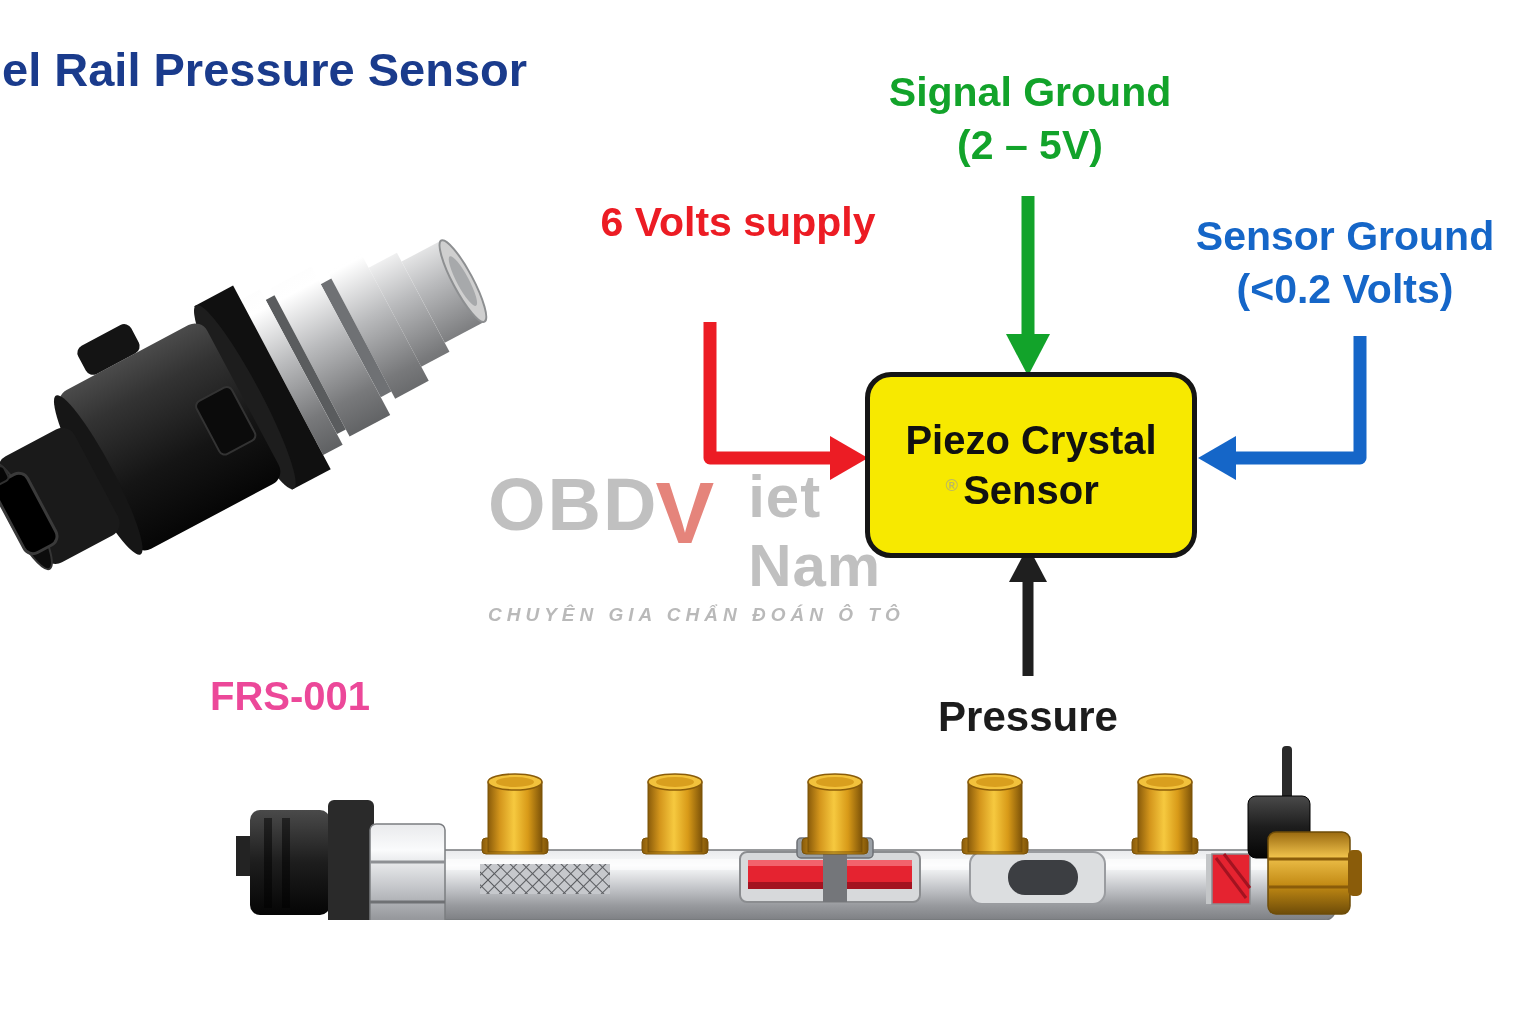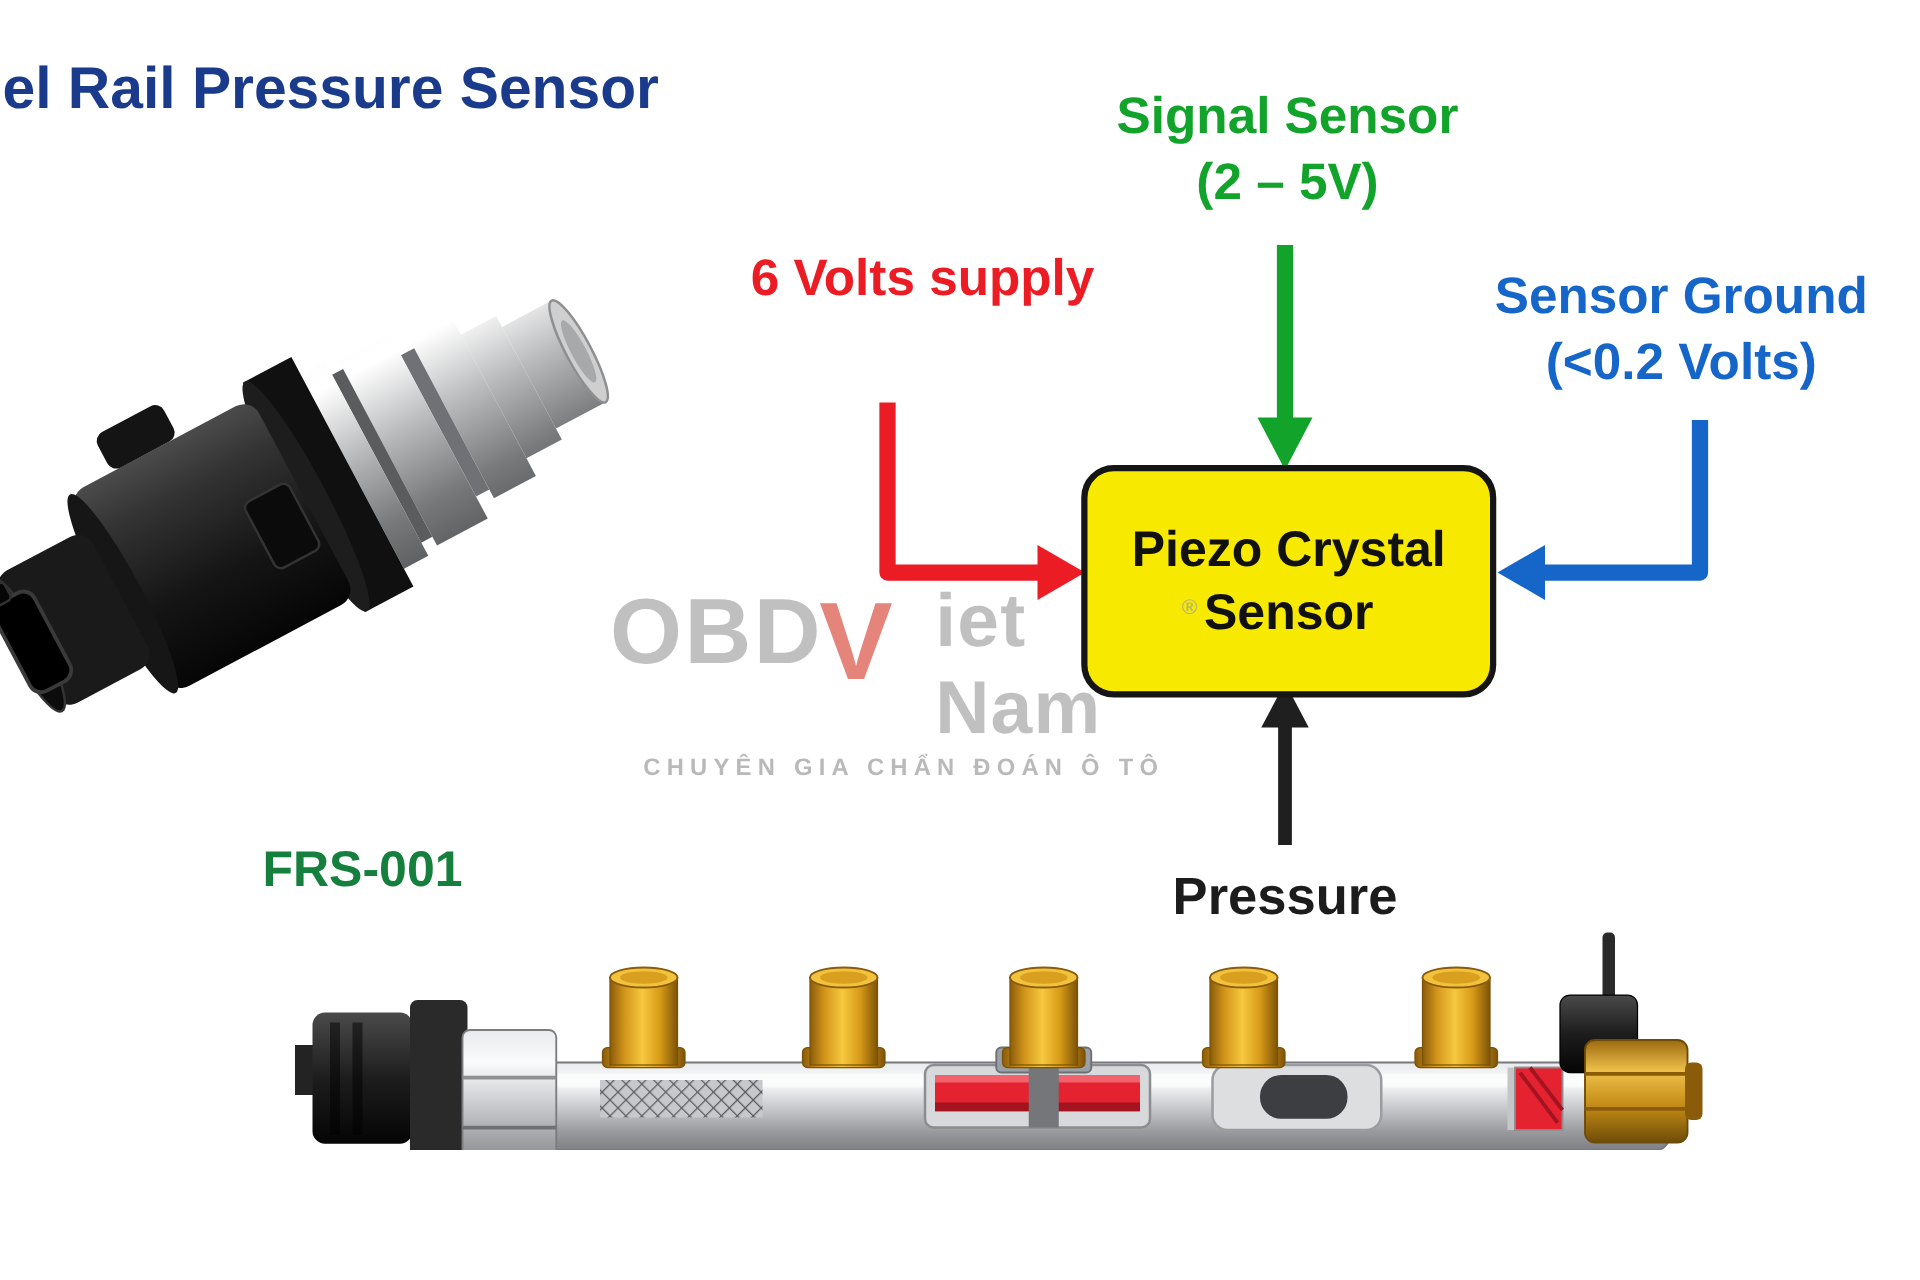"Signal Sensor" div { text: Sensor -> Ground }
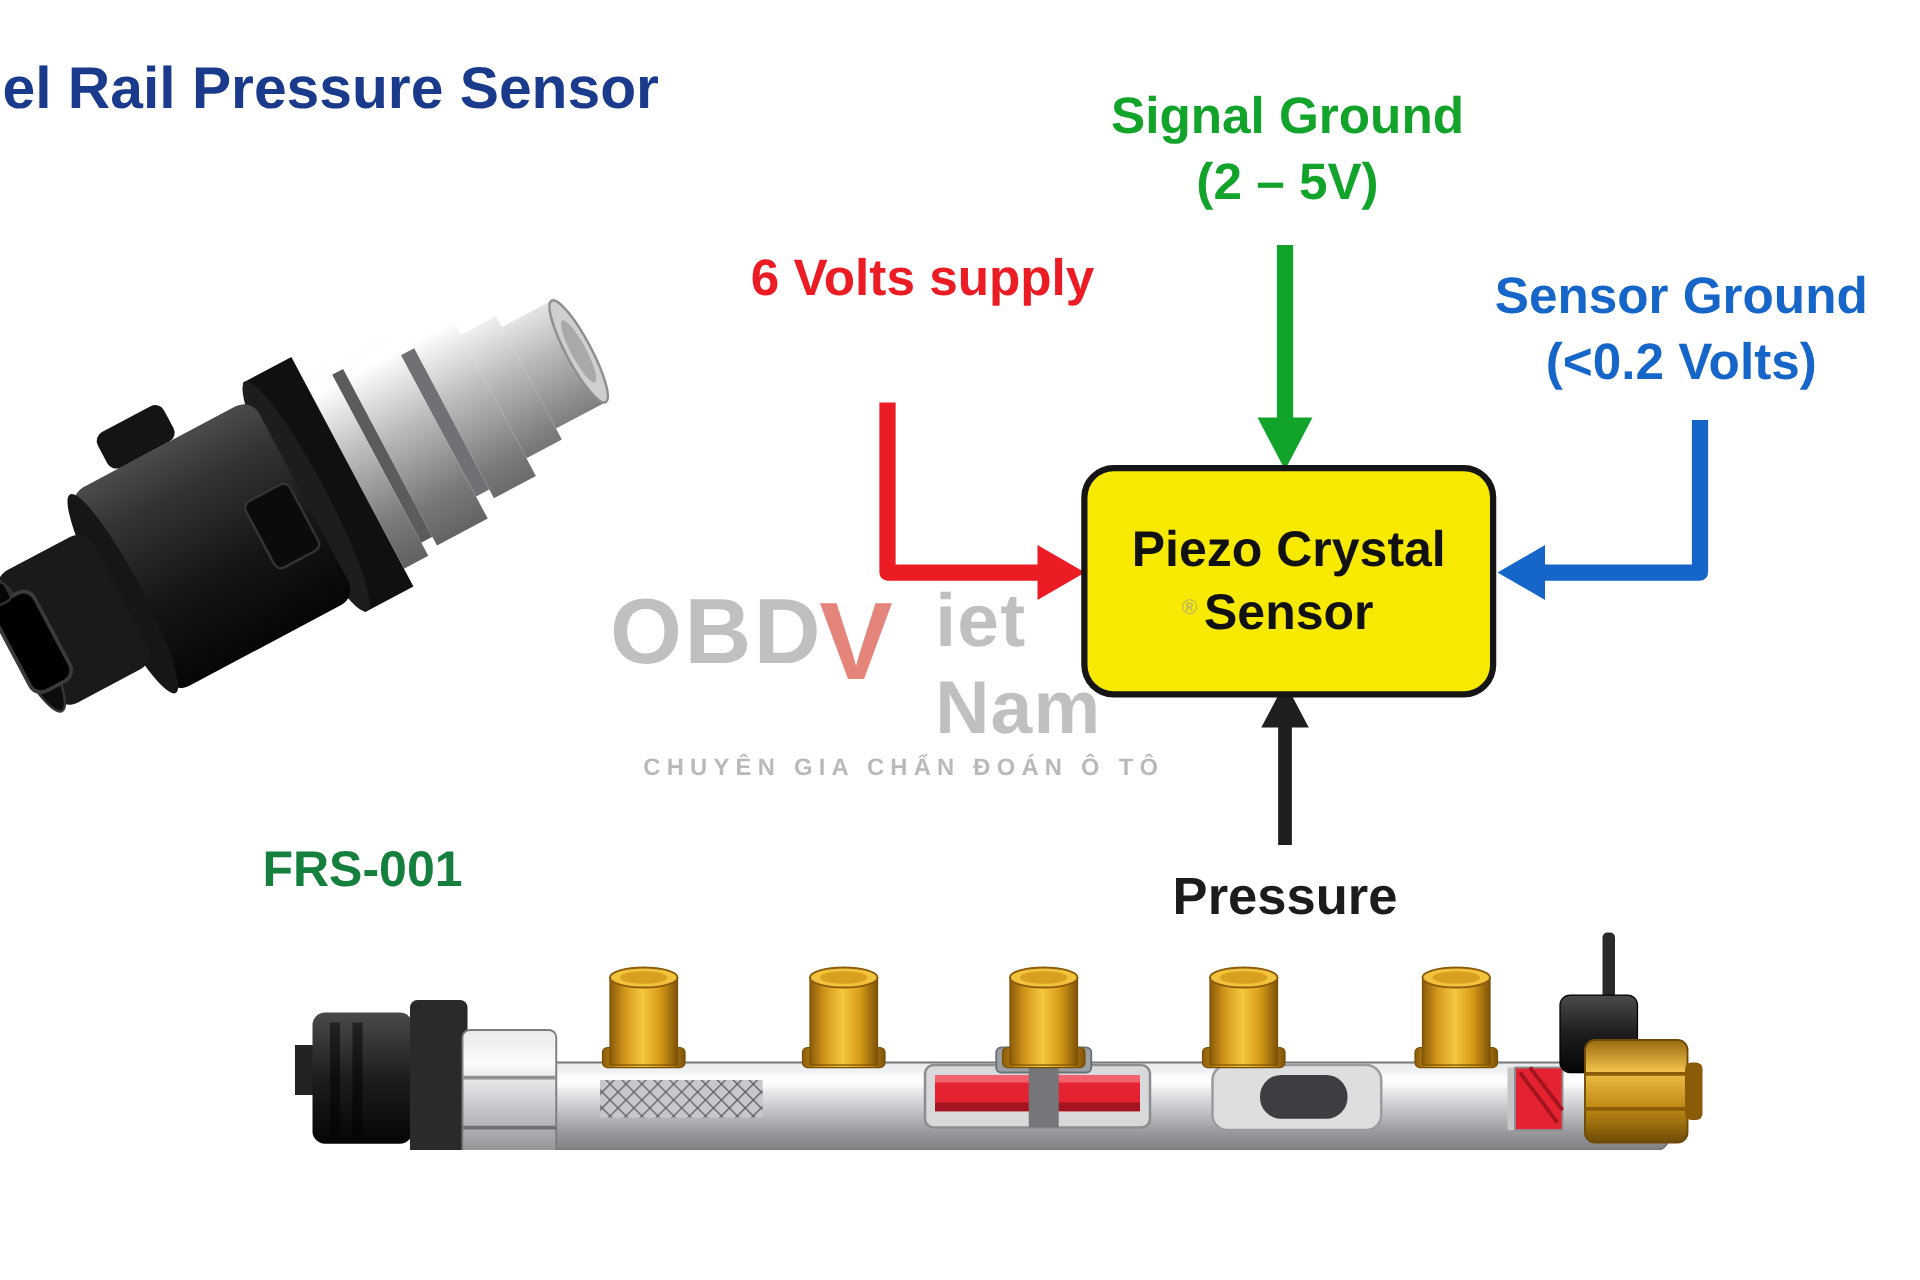"CHUYÊN GIA CHẨN ĐOÁN Ô" #wm-tagline { font-style: none -> italic; text-align: center -> none }
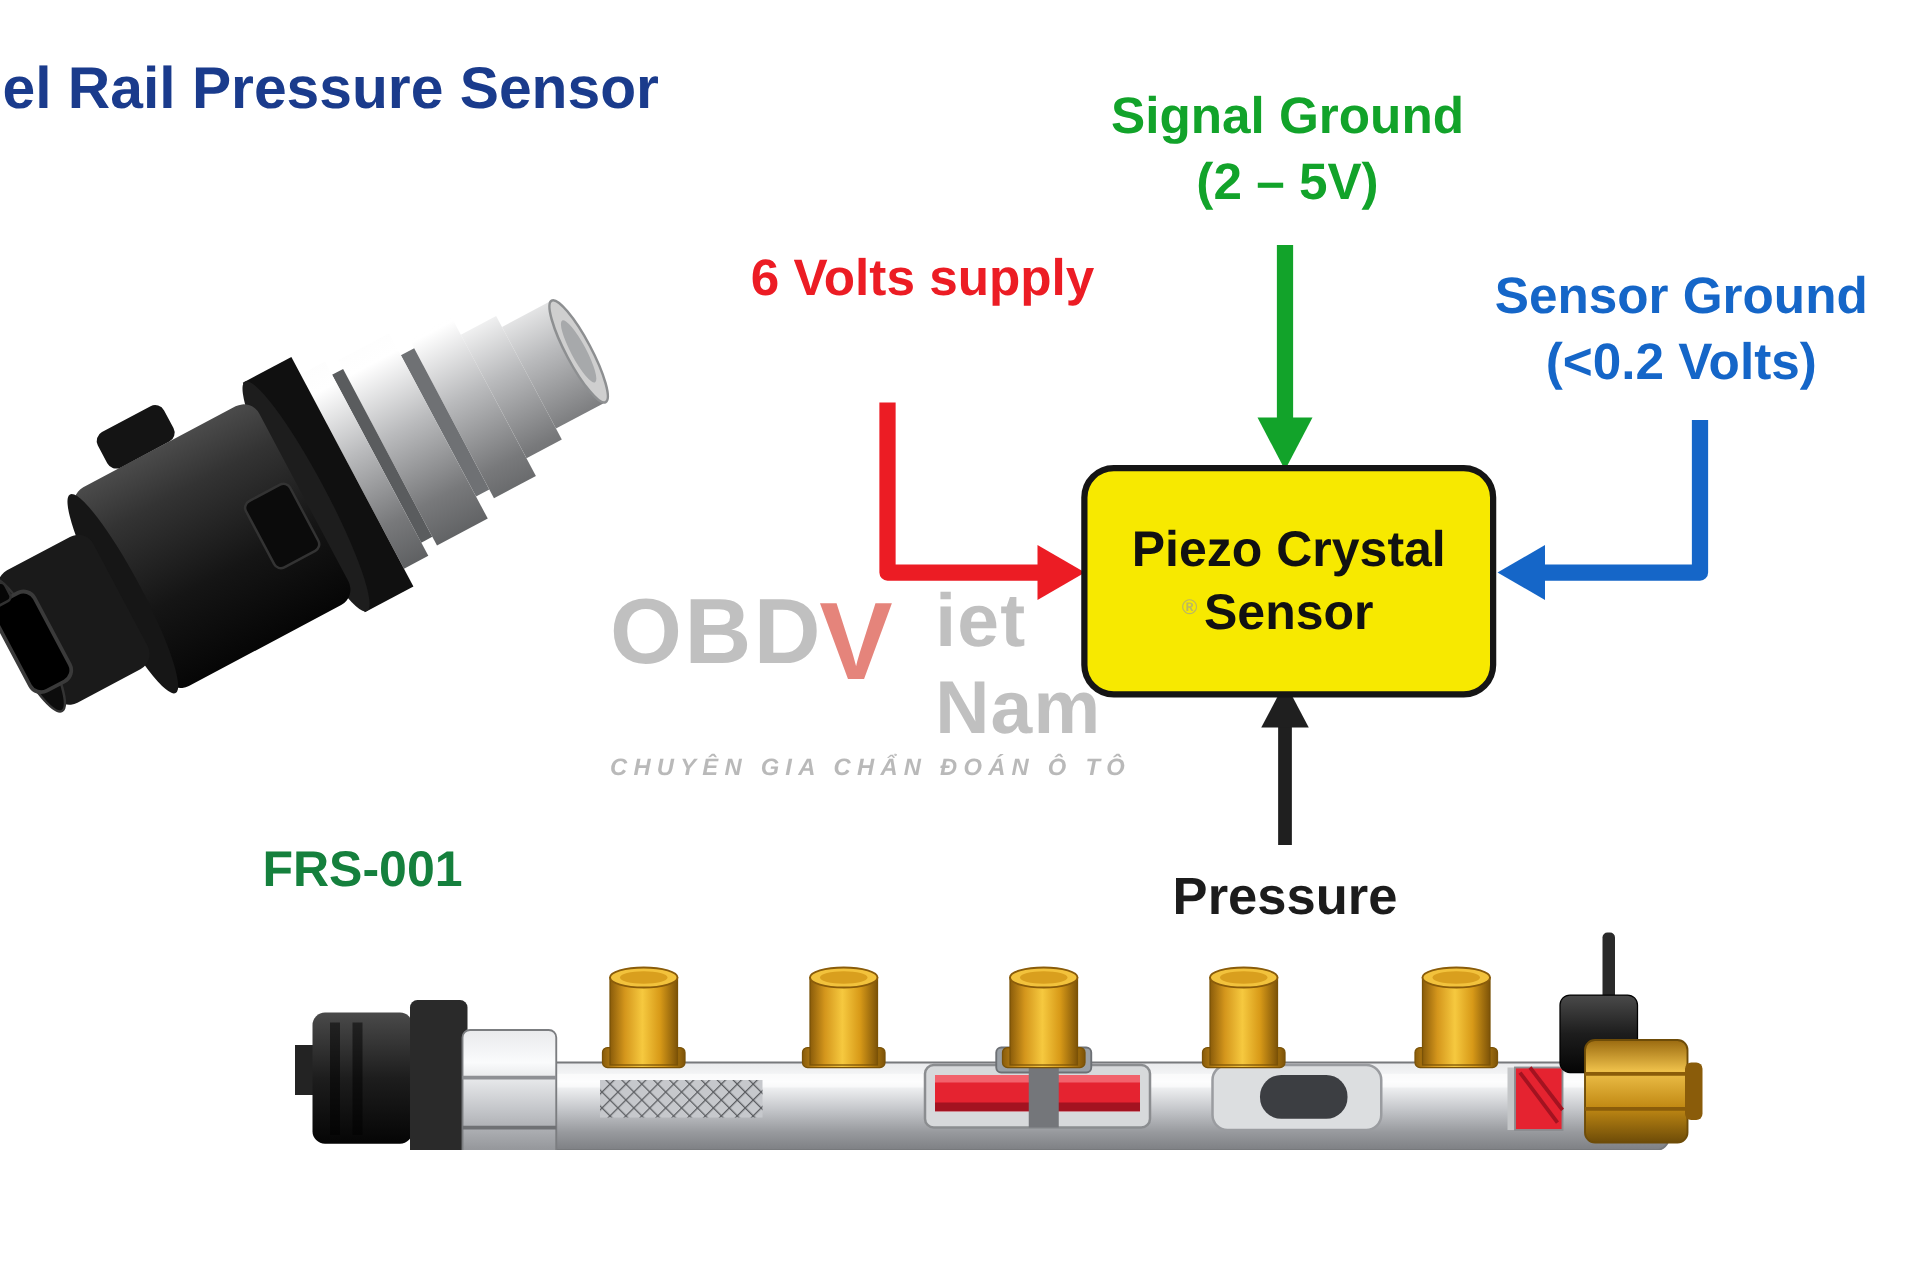"FRS-001" #frs-label { color: #15803d -> #ec4899 }
